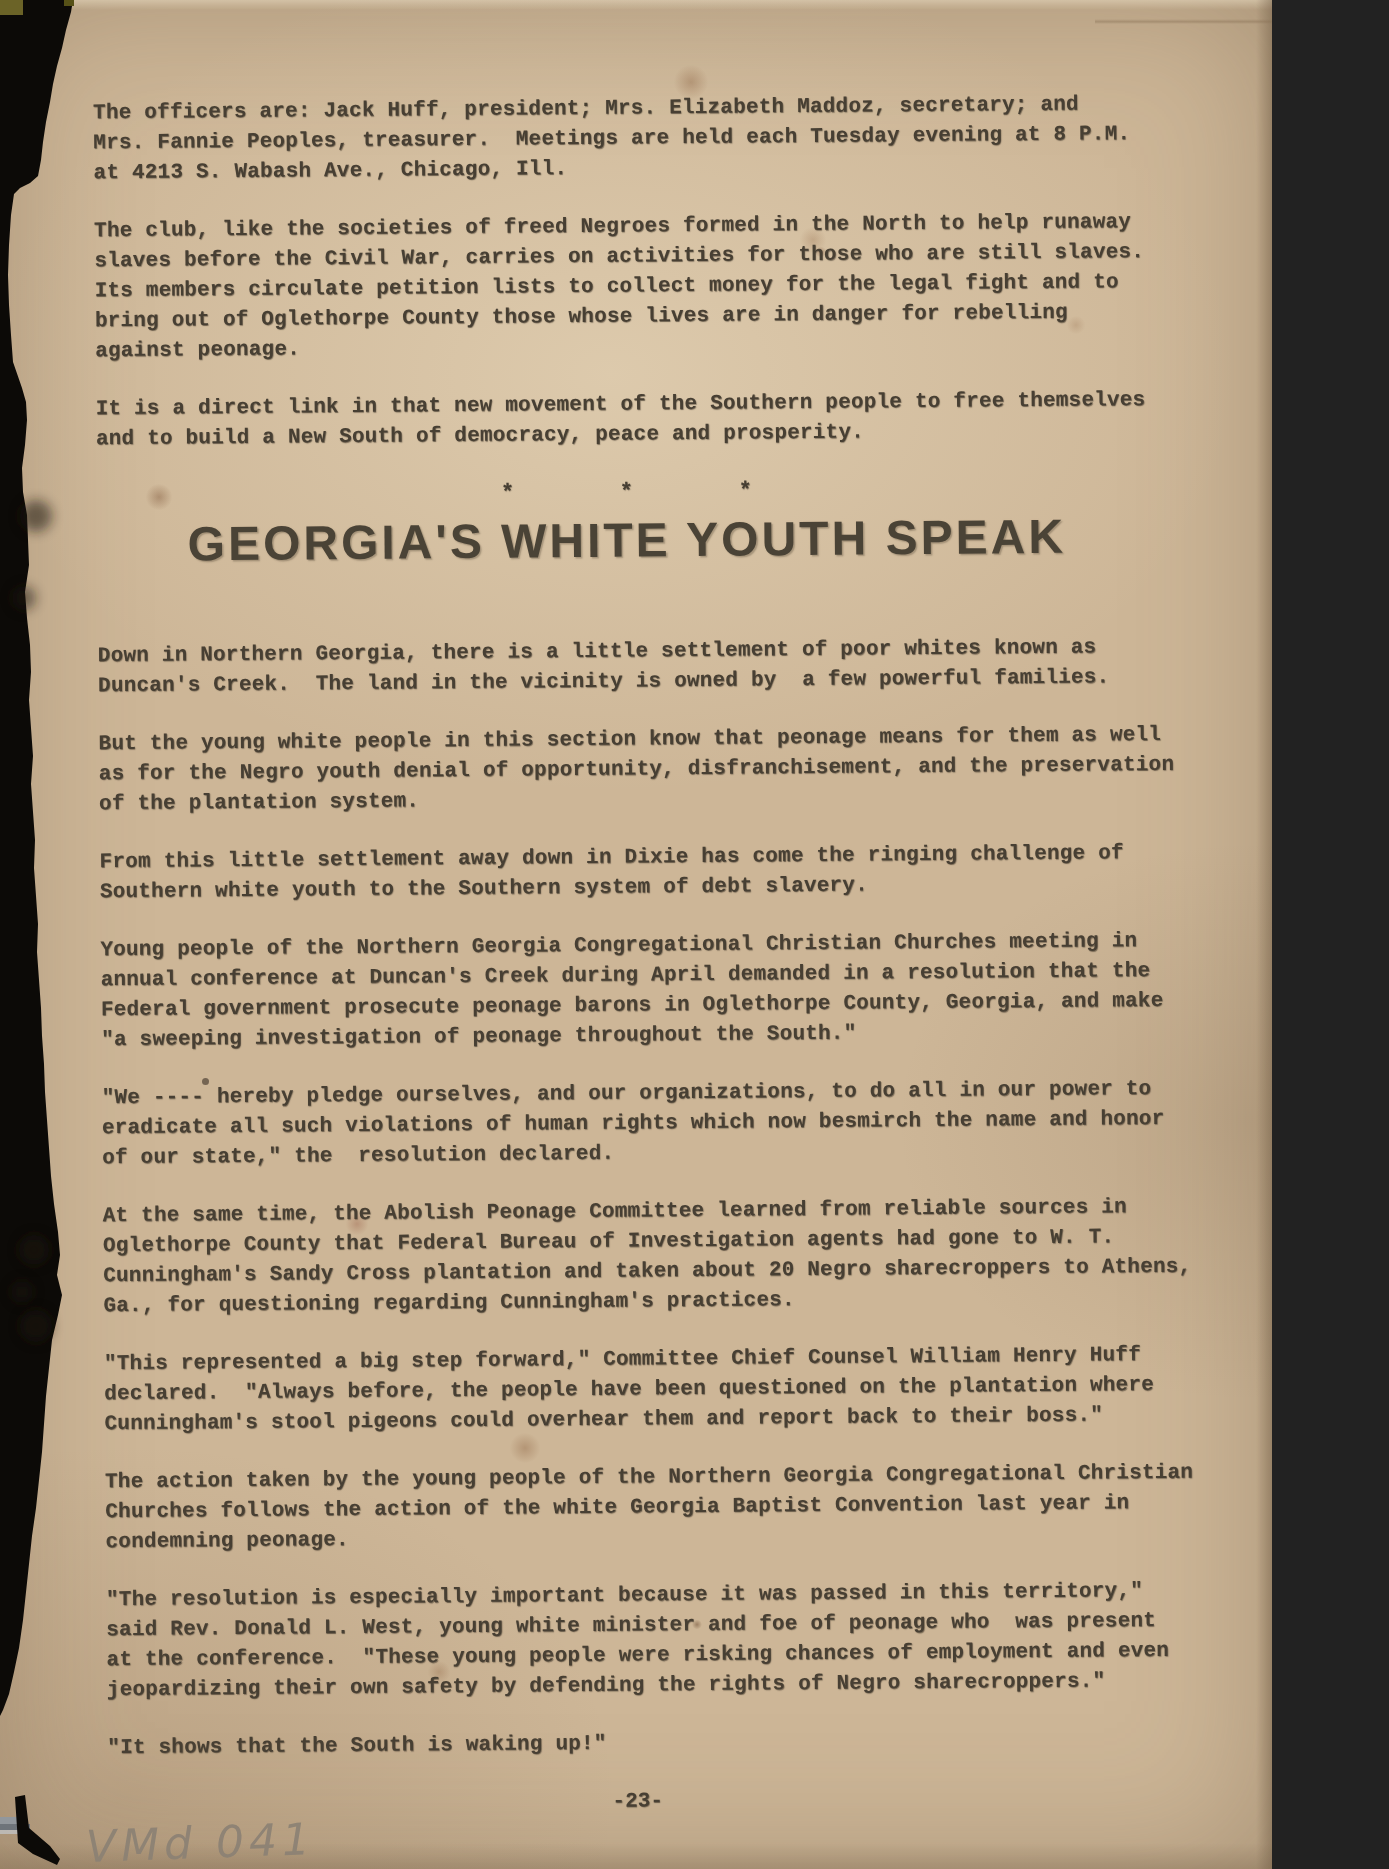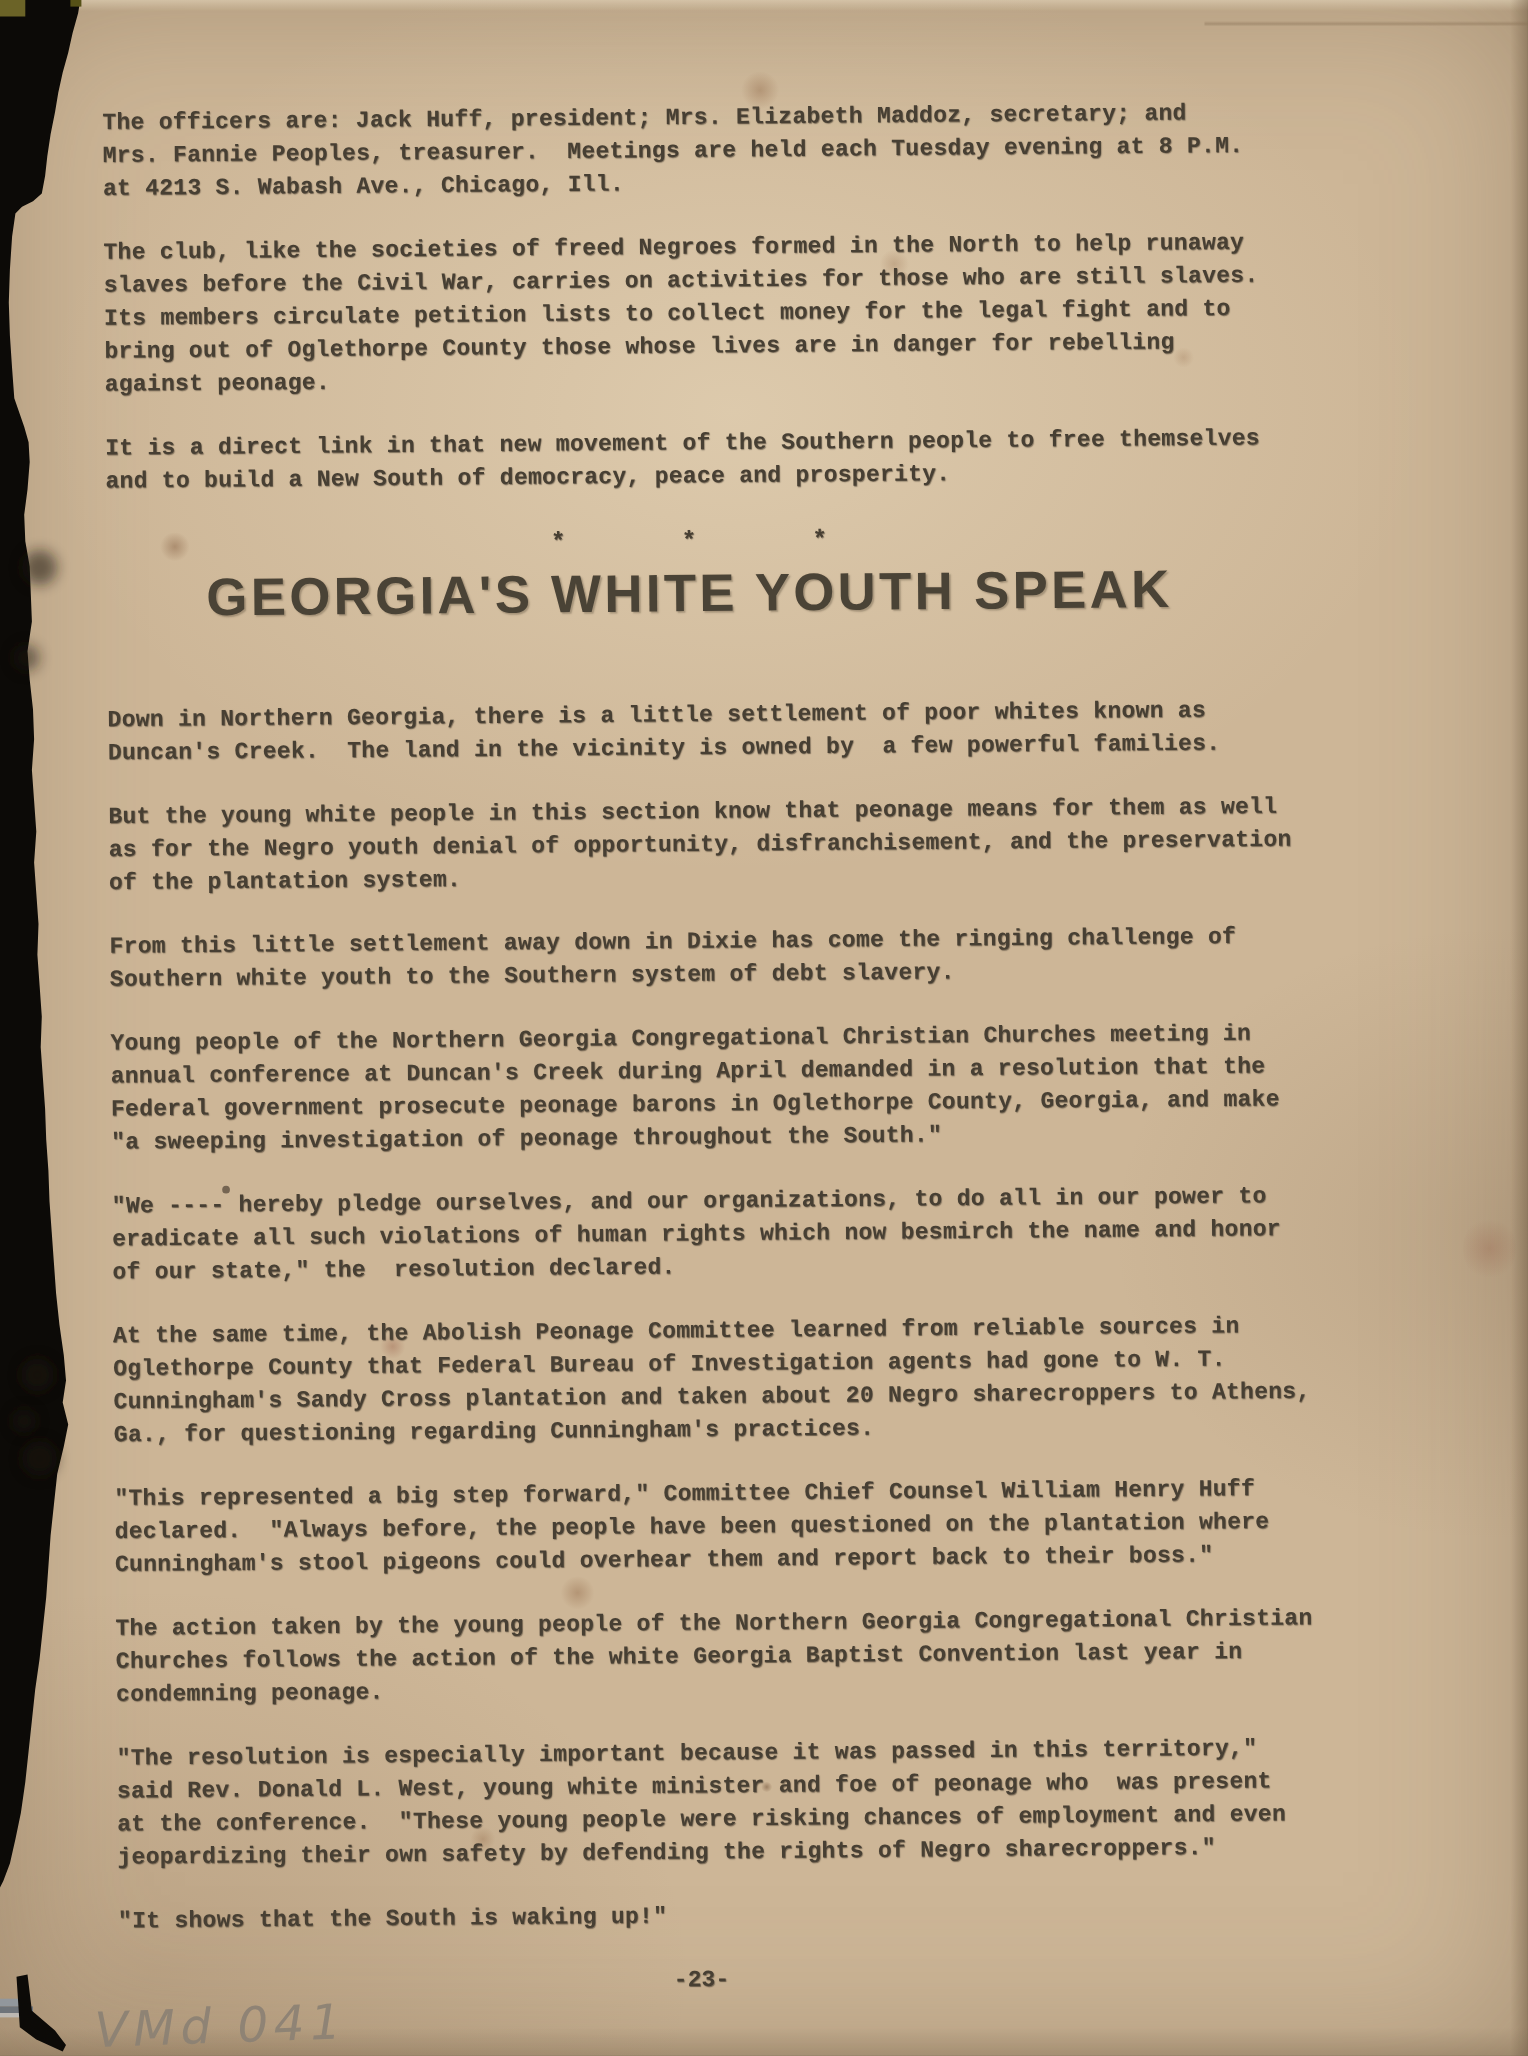"The officers are: Jack Huff," .page { width: 1389px -> 1272px }
